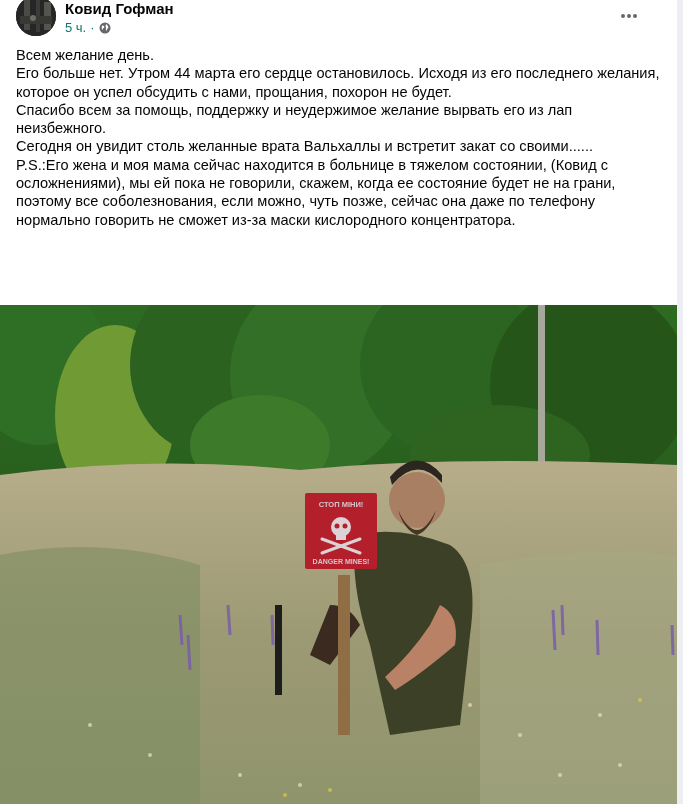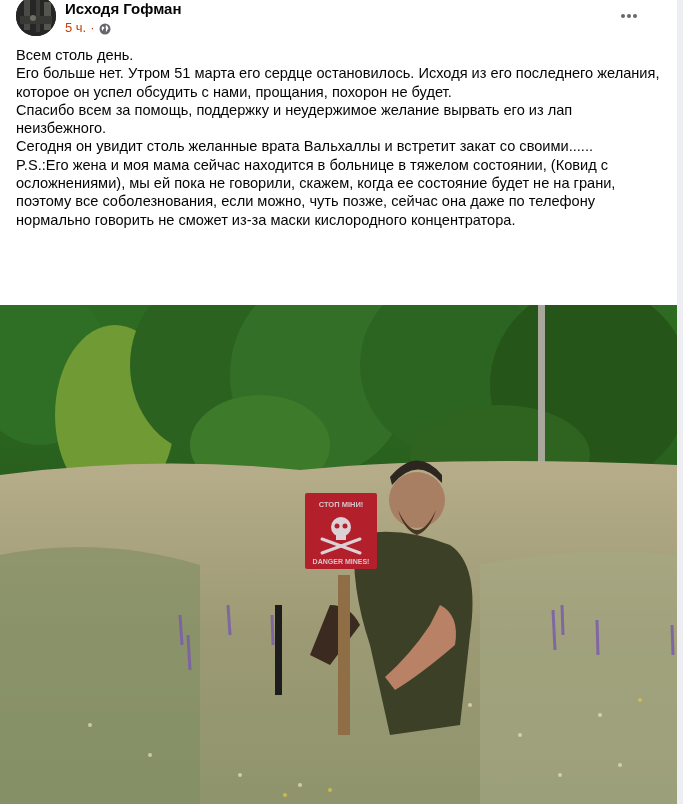"Исходя Гофман" div.author { text: Исходя -> Ковид }
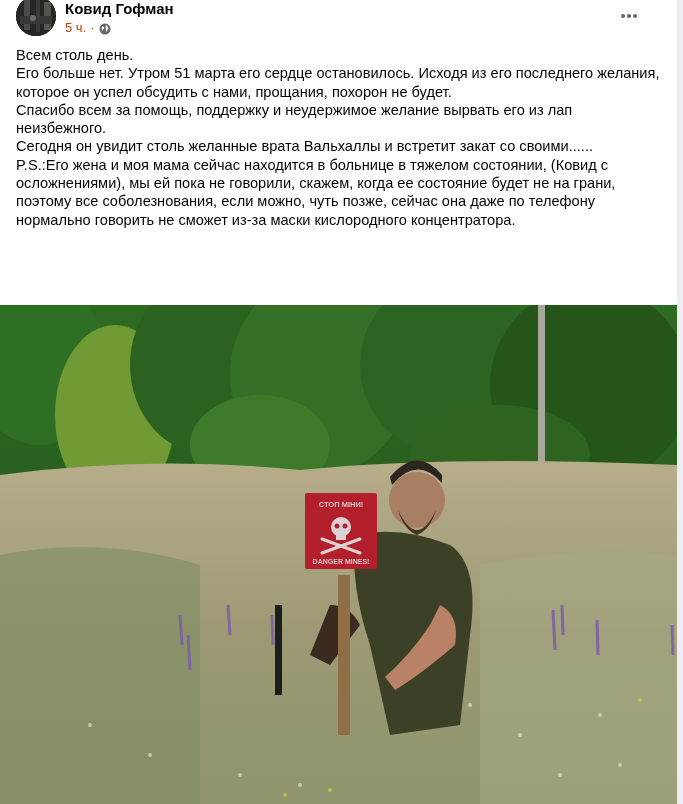"5 ч." .meta { align-items: flex-end -> center; color: #c2410c -> #0f766e }
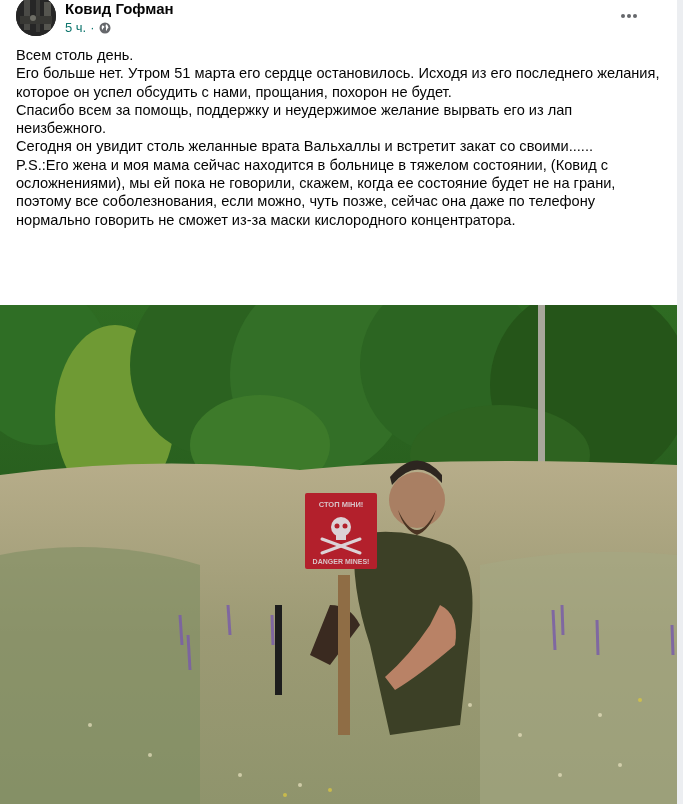"Всем столь день." p { text: столь -> желание }
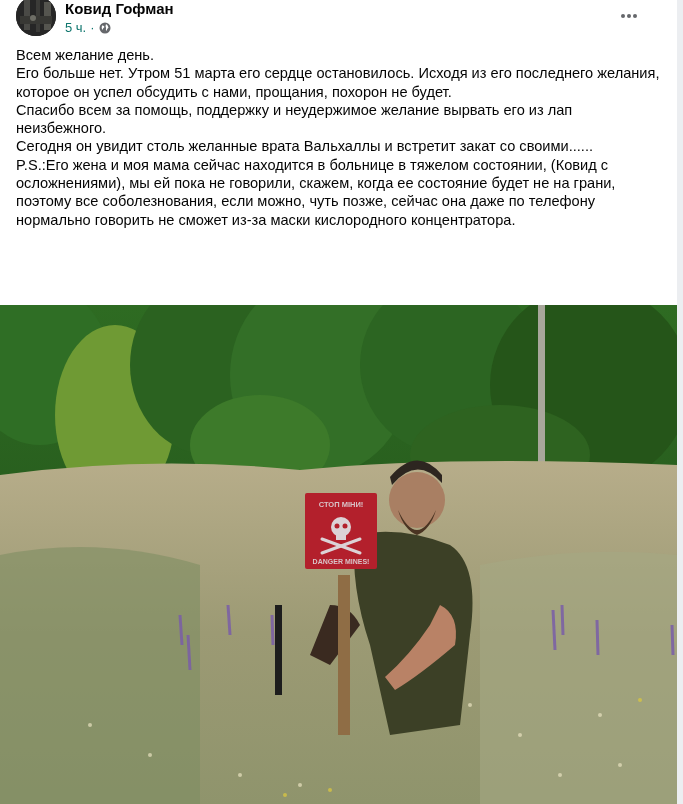"Его больше нет. Утром 51" p { text: 51 -> 44 }
